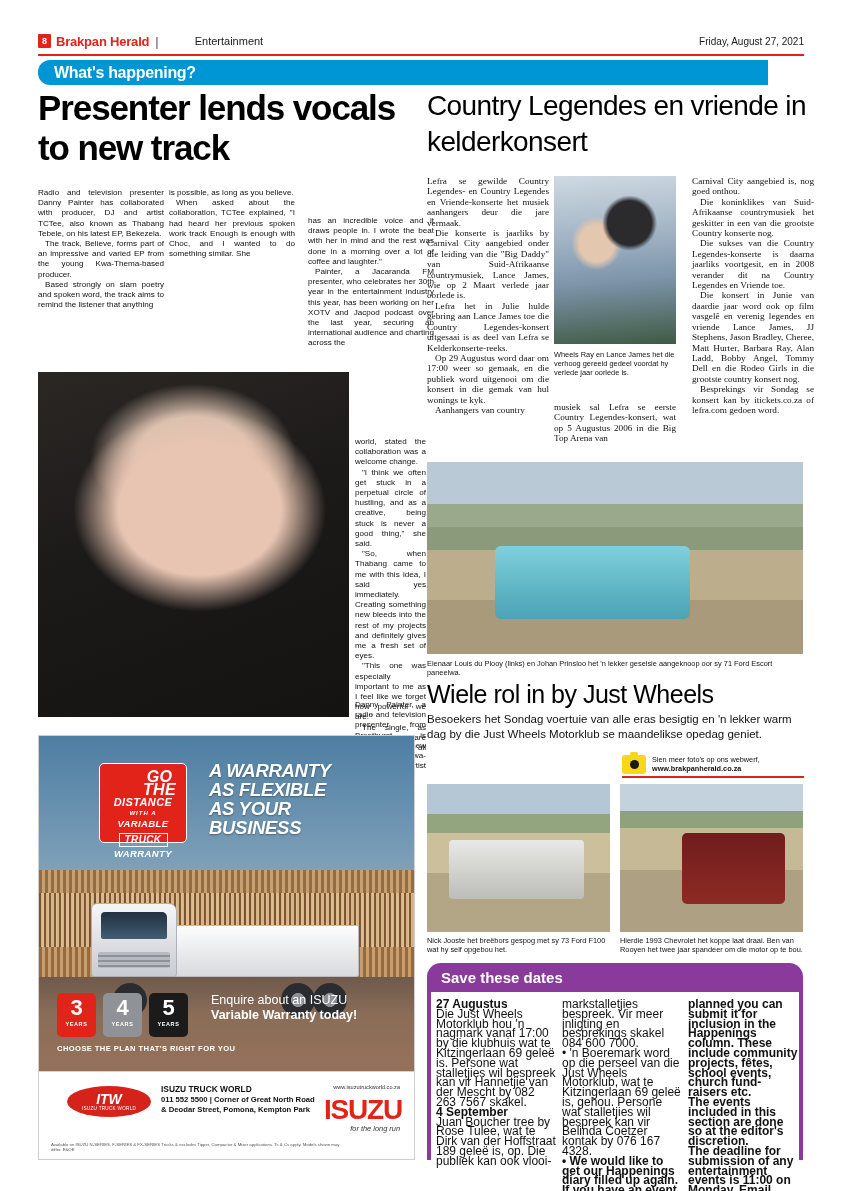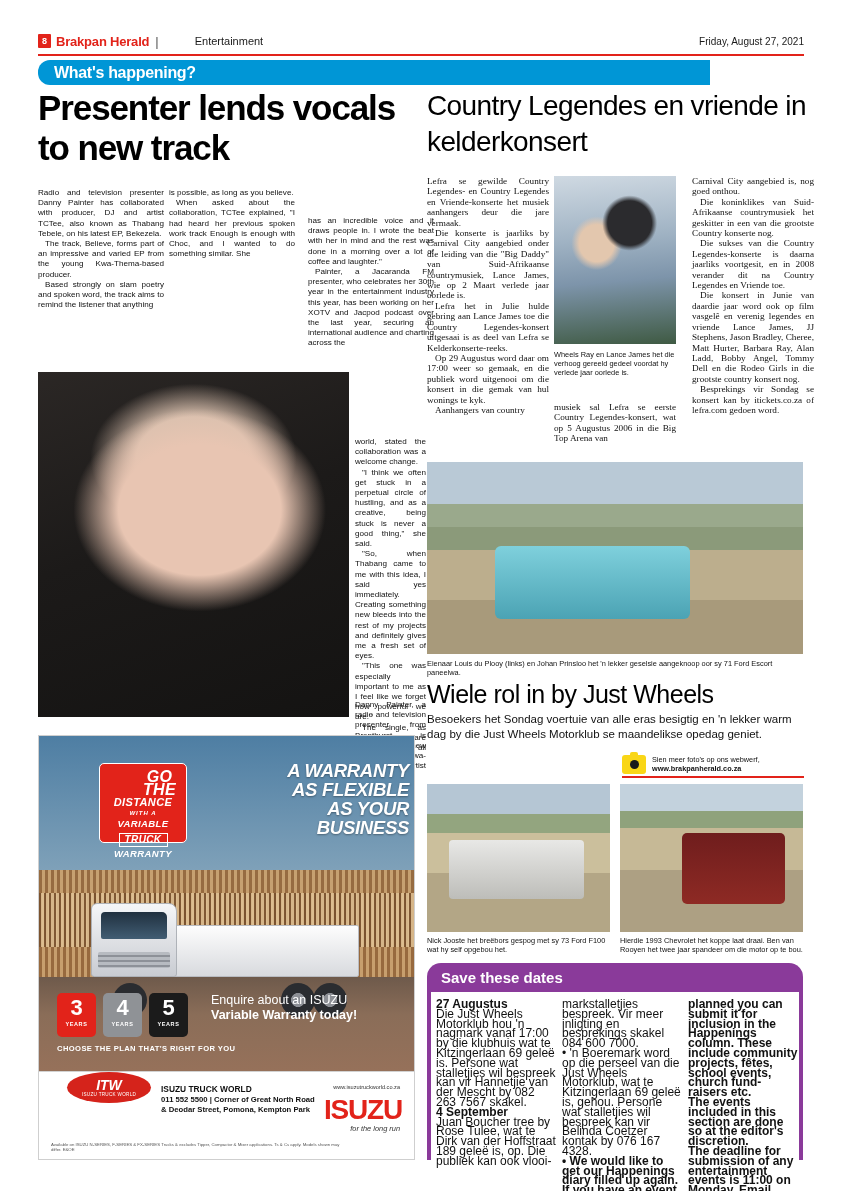"What's happening?" .wh-bar { width: 672px -> 730px }
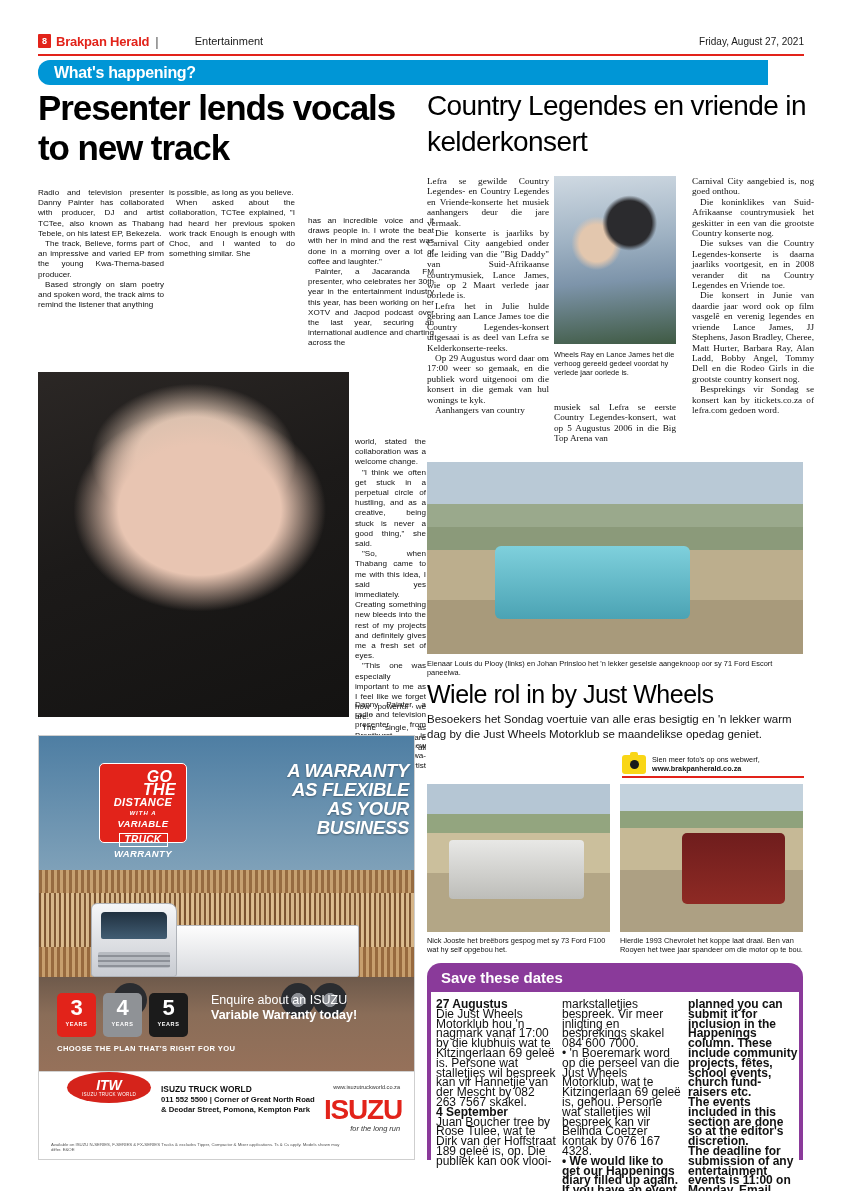"A WARRANTY" .ad-slogan { text-align: right -> none }
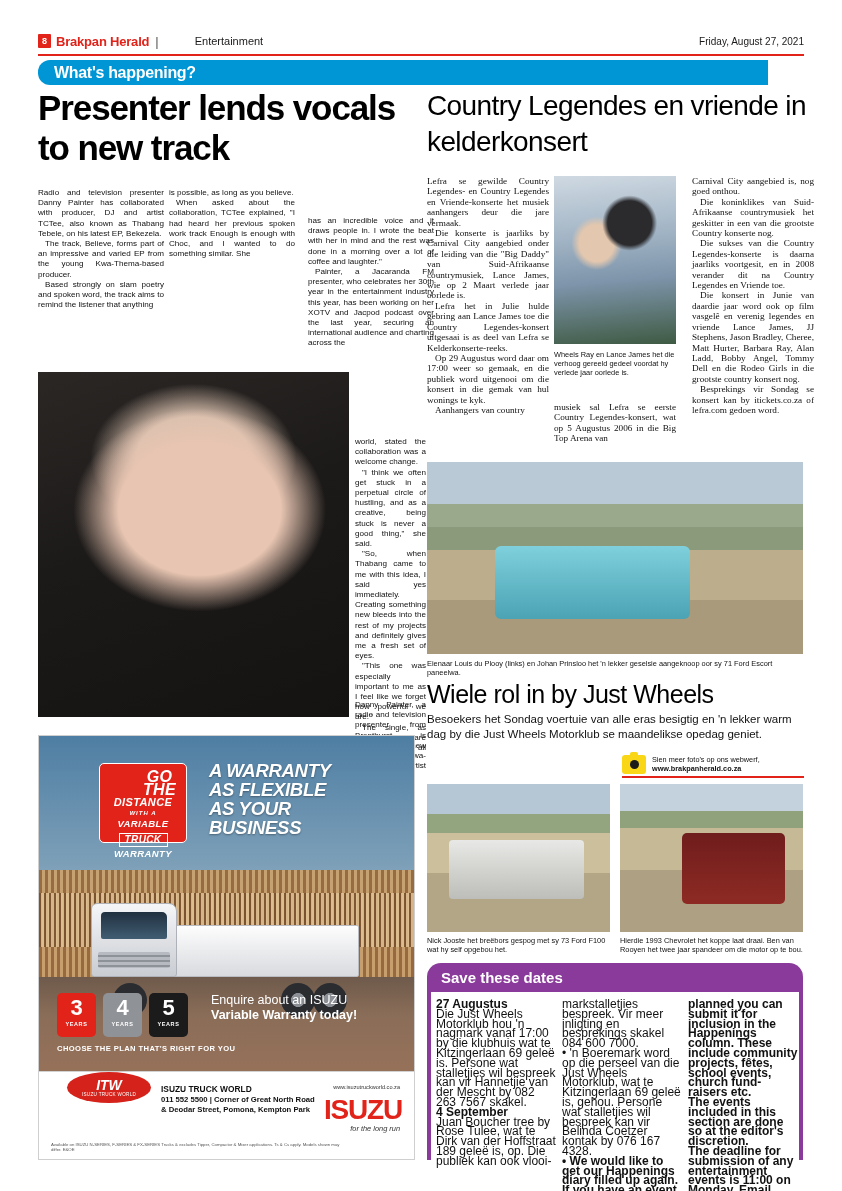"ITW" .itw-logo { top: 0 -> 14px }
